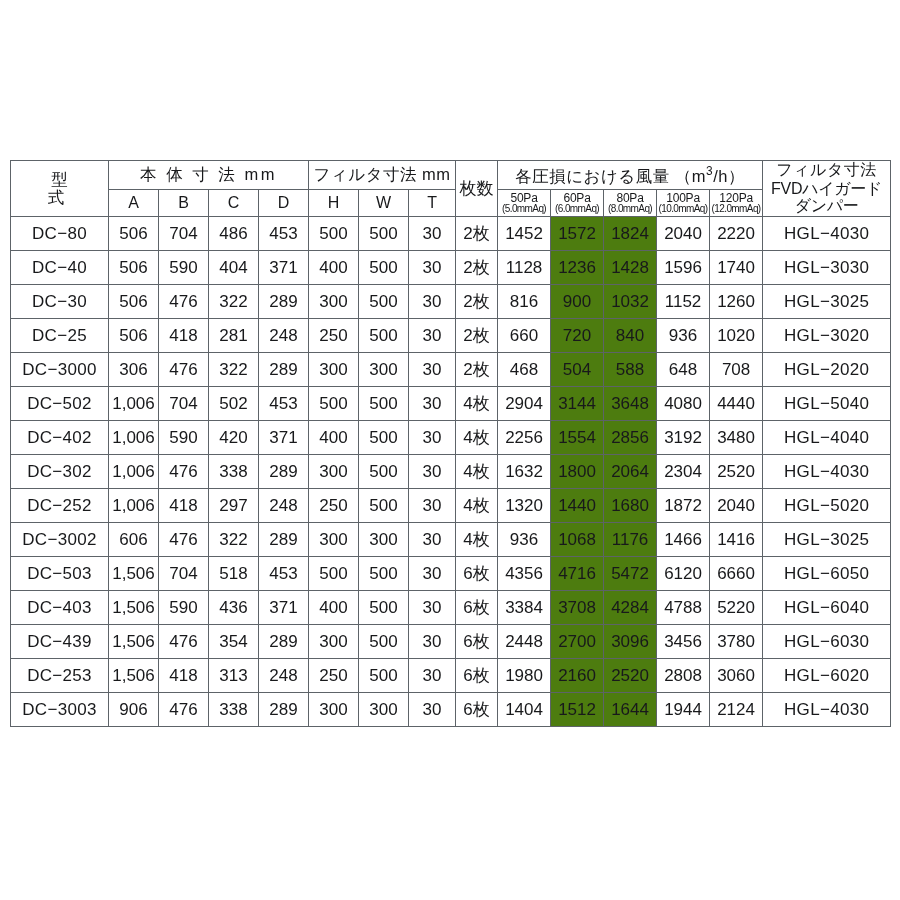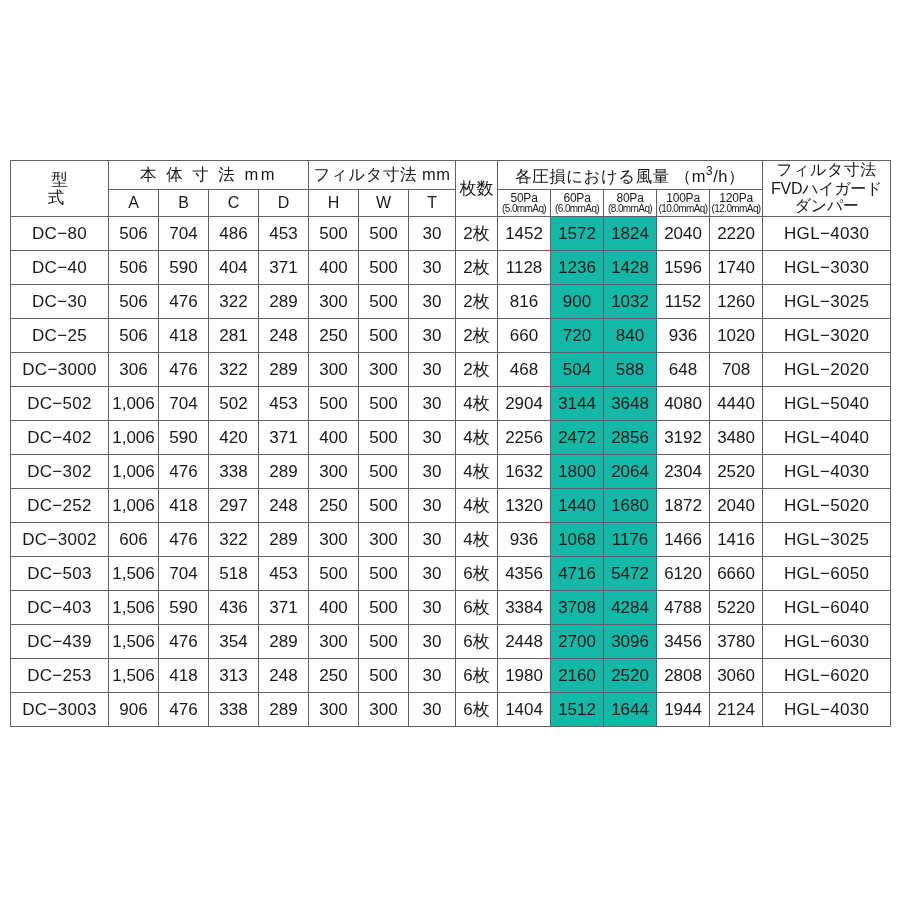"1572" td.flow.hl { background: #14b8a6 -> #4d7c0f }
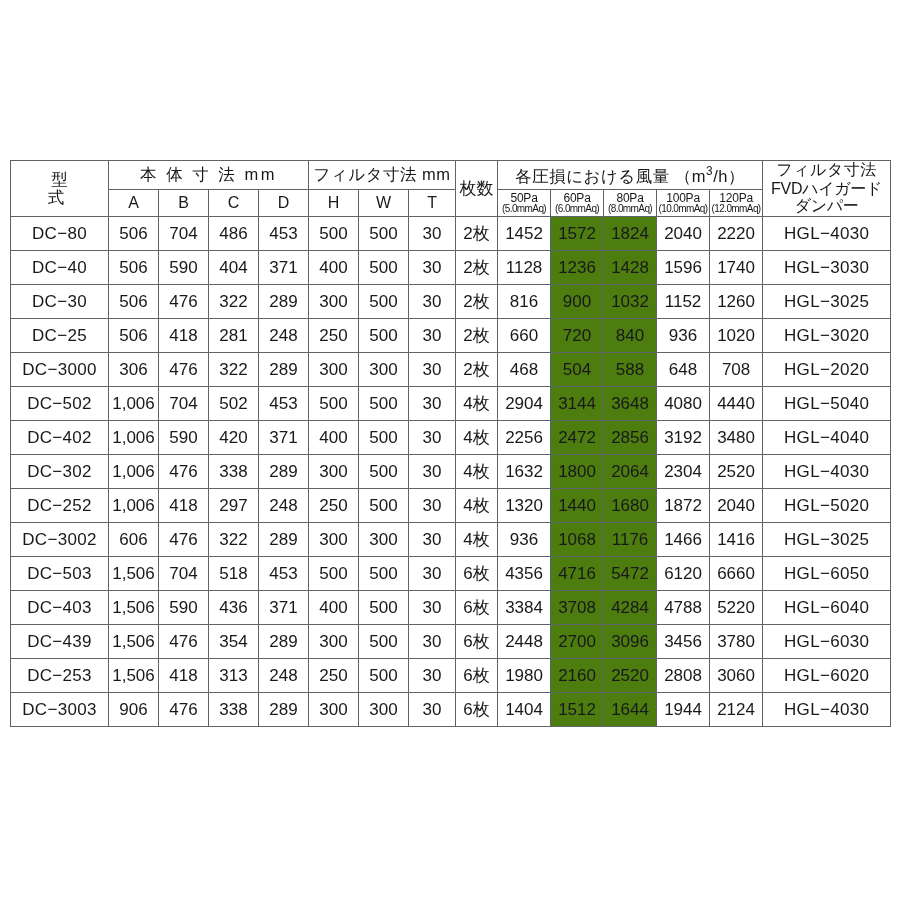"2472" td.flow { text: 2472 -> 1554 }
